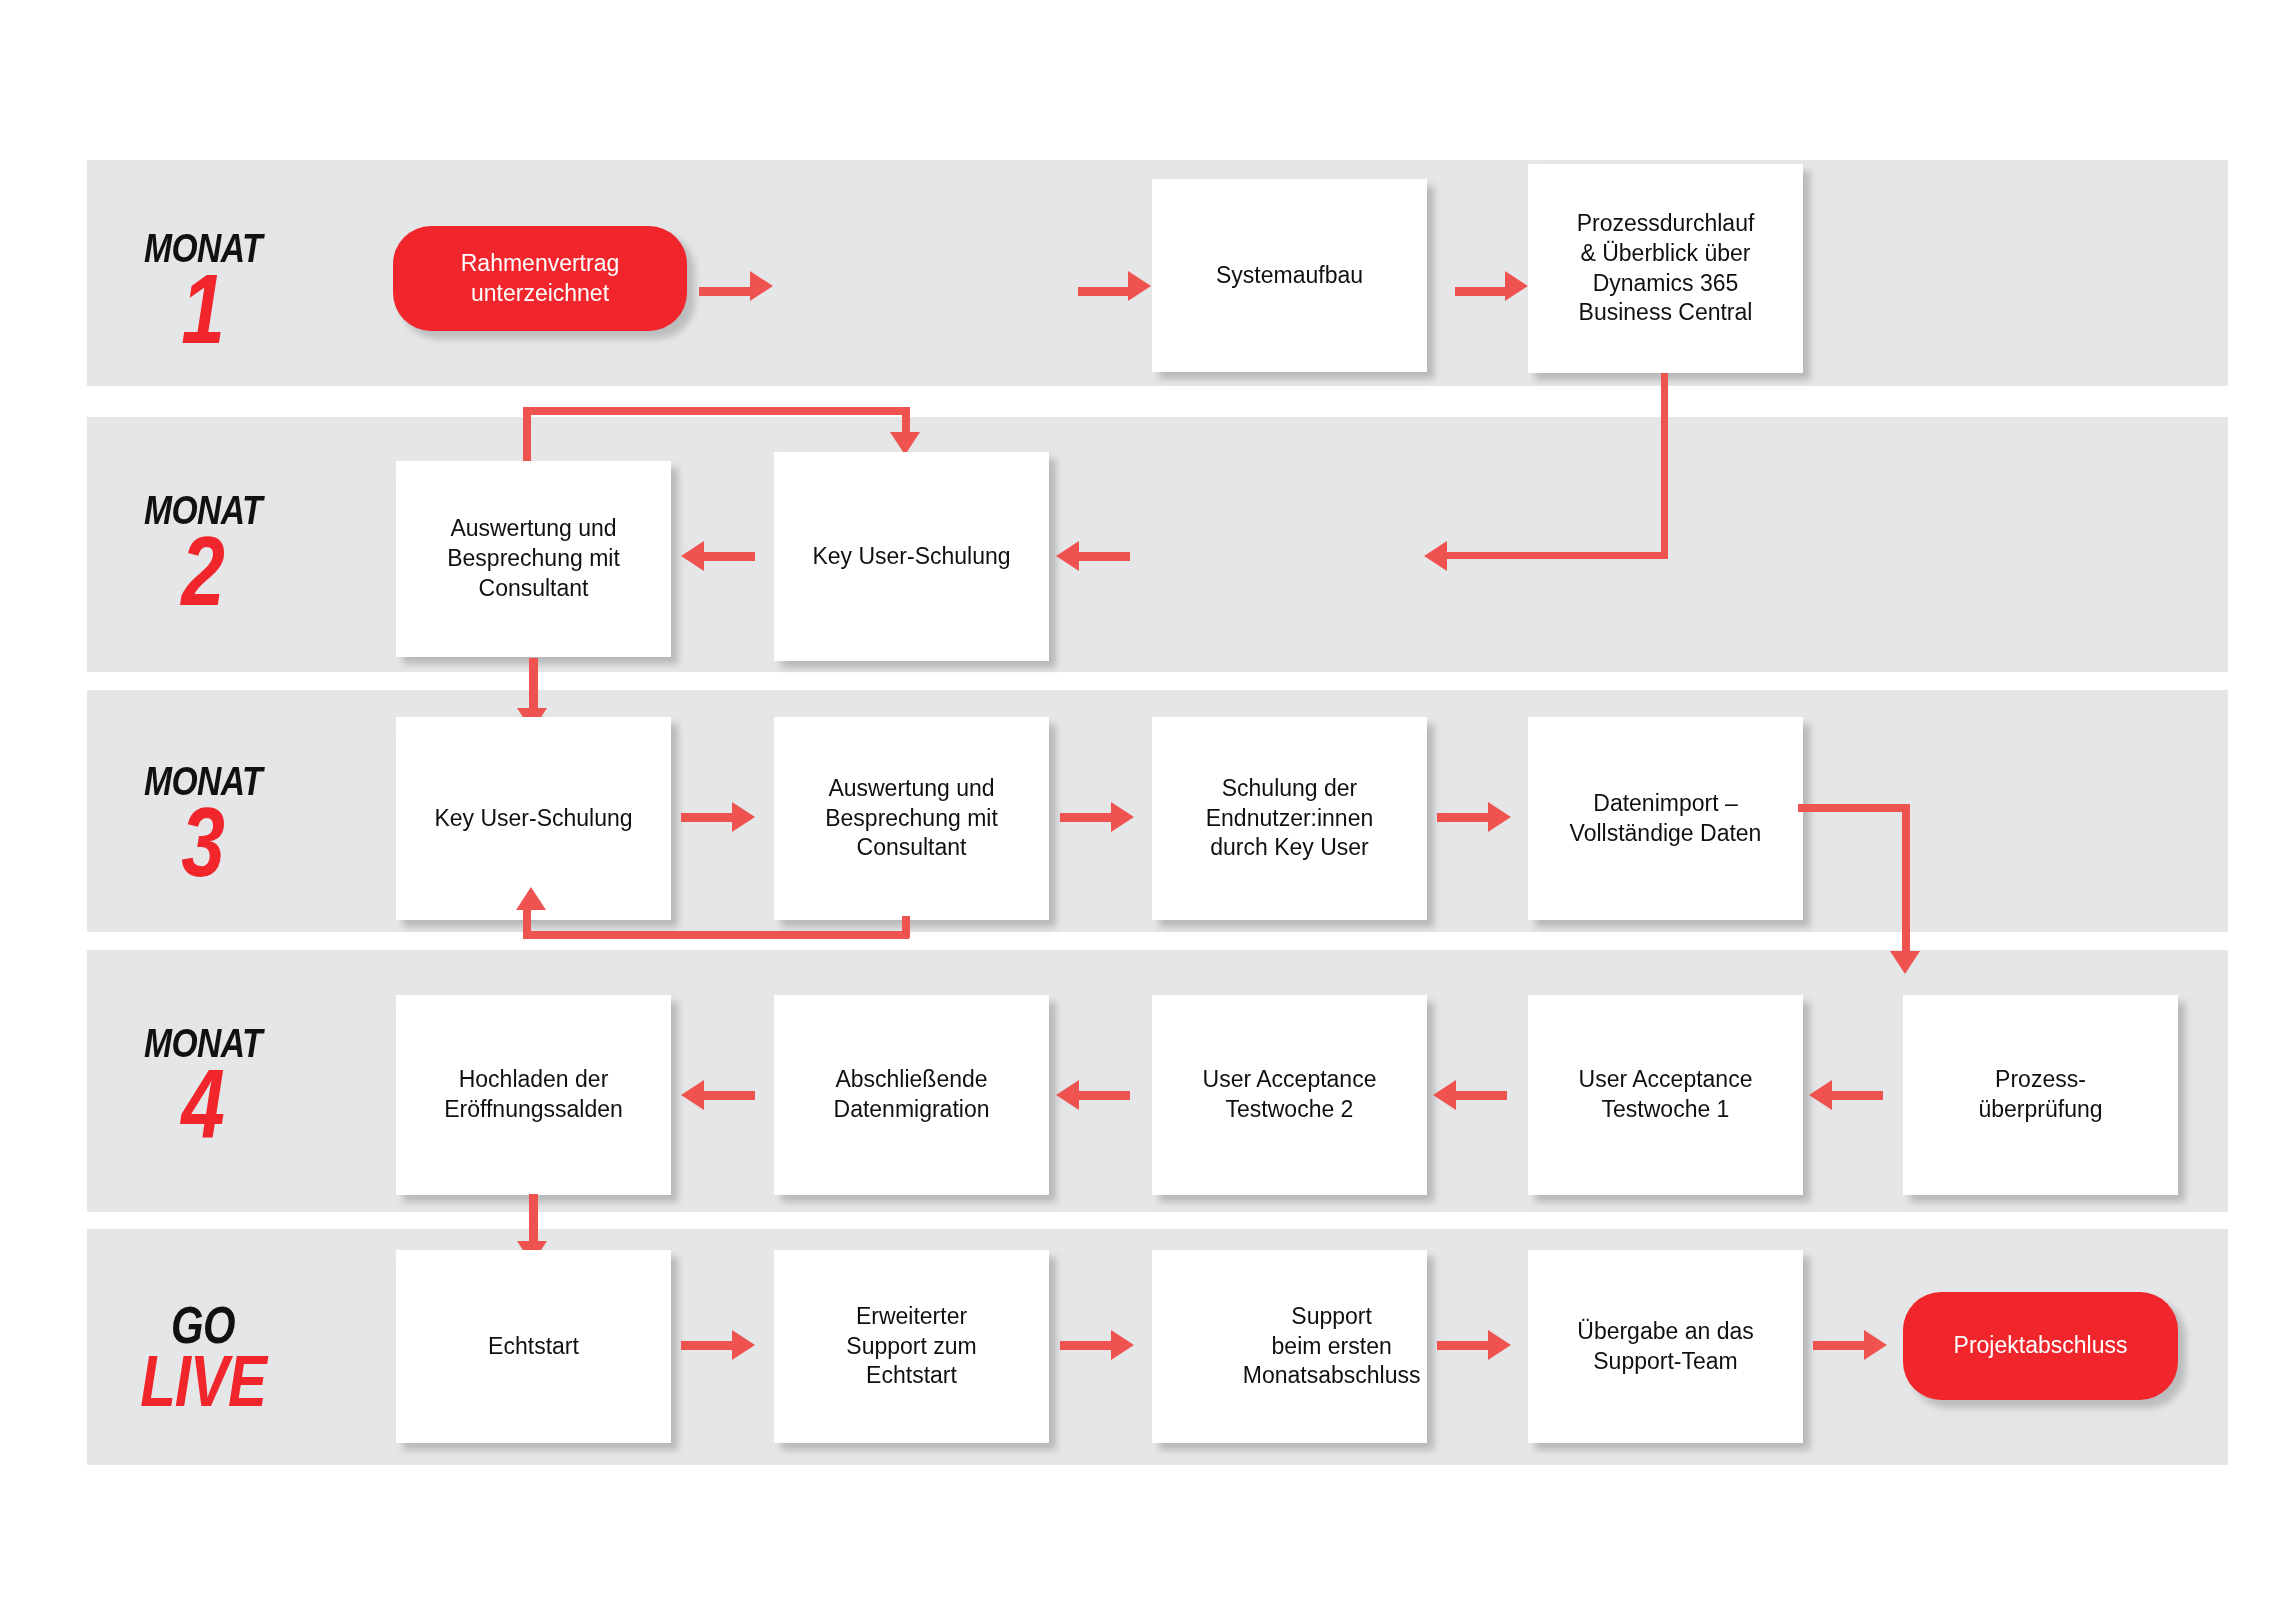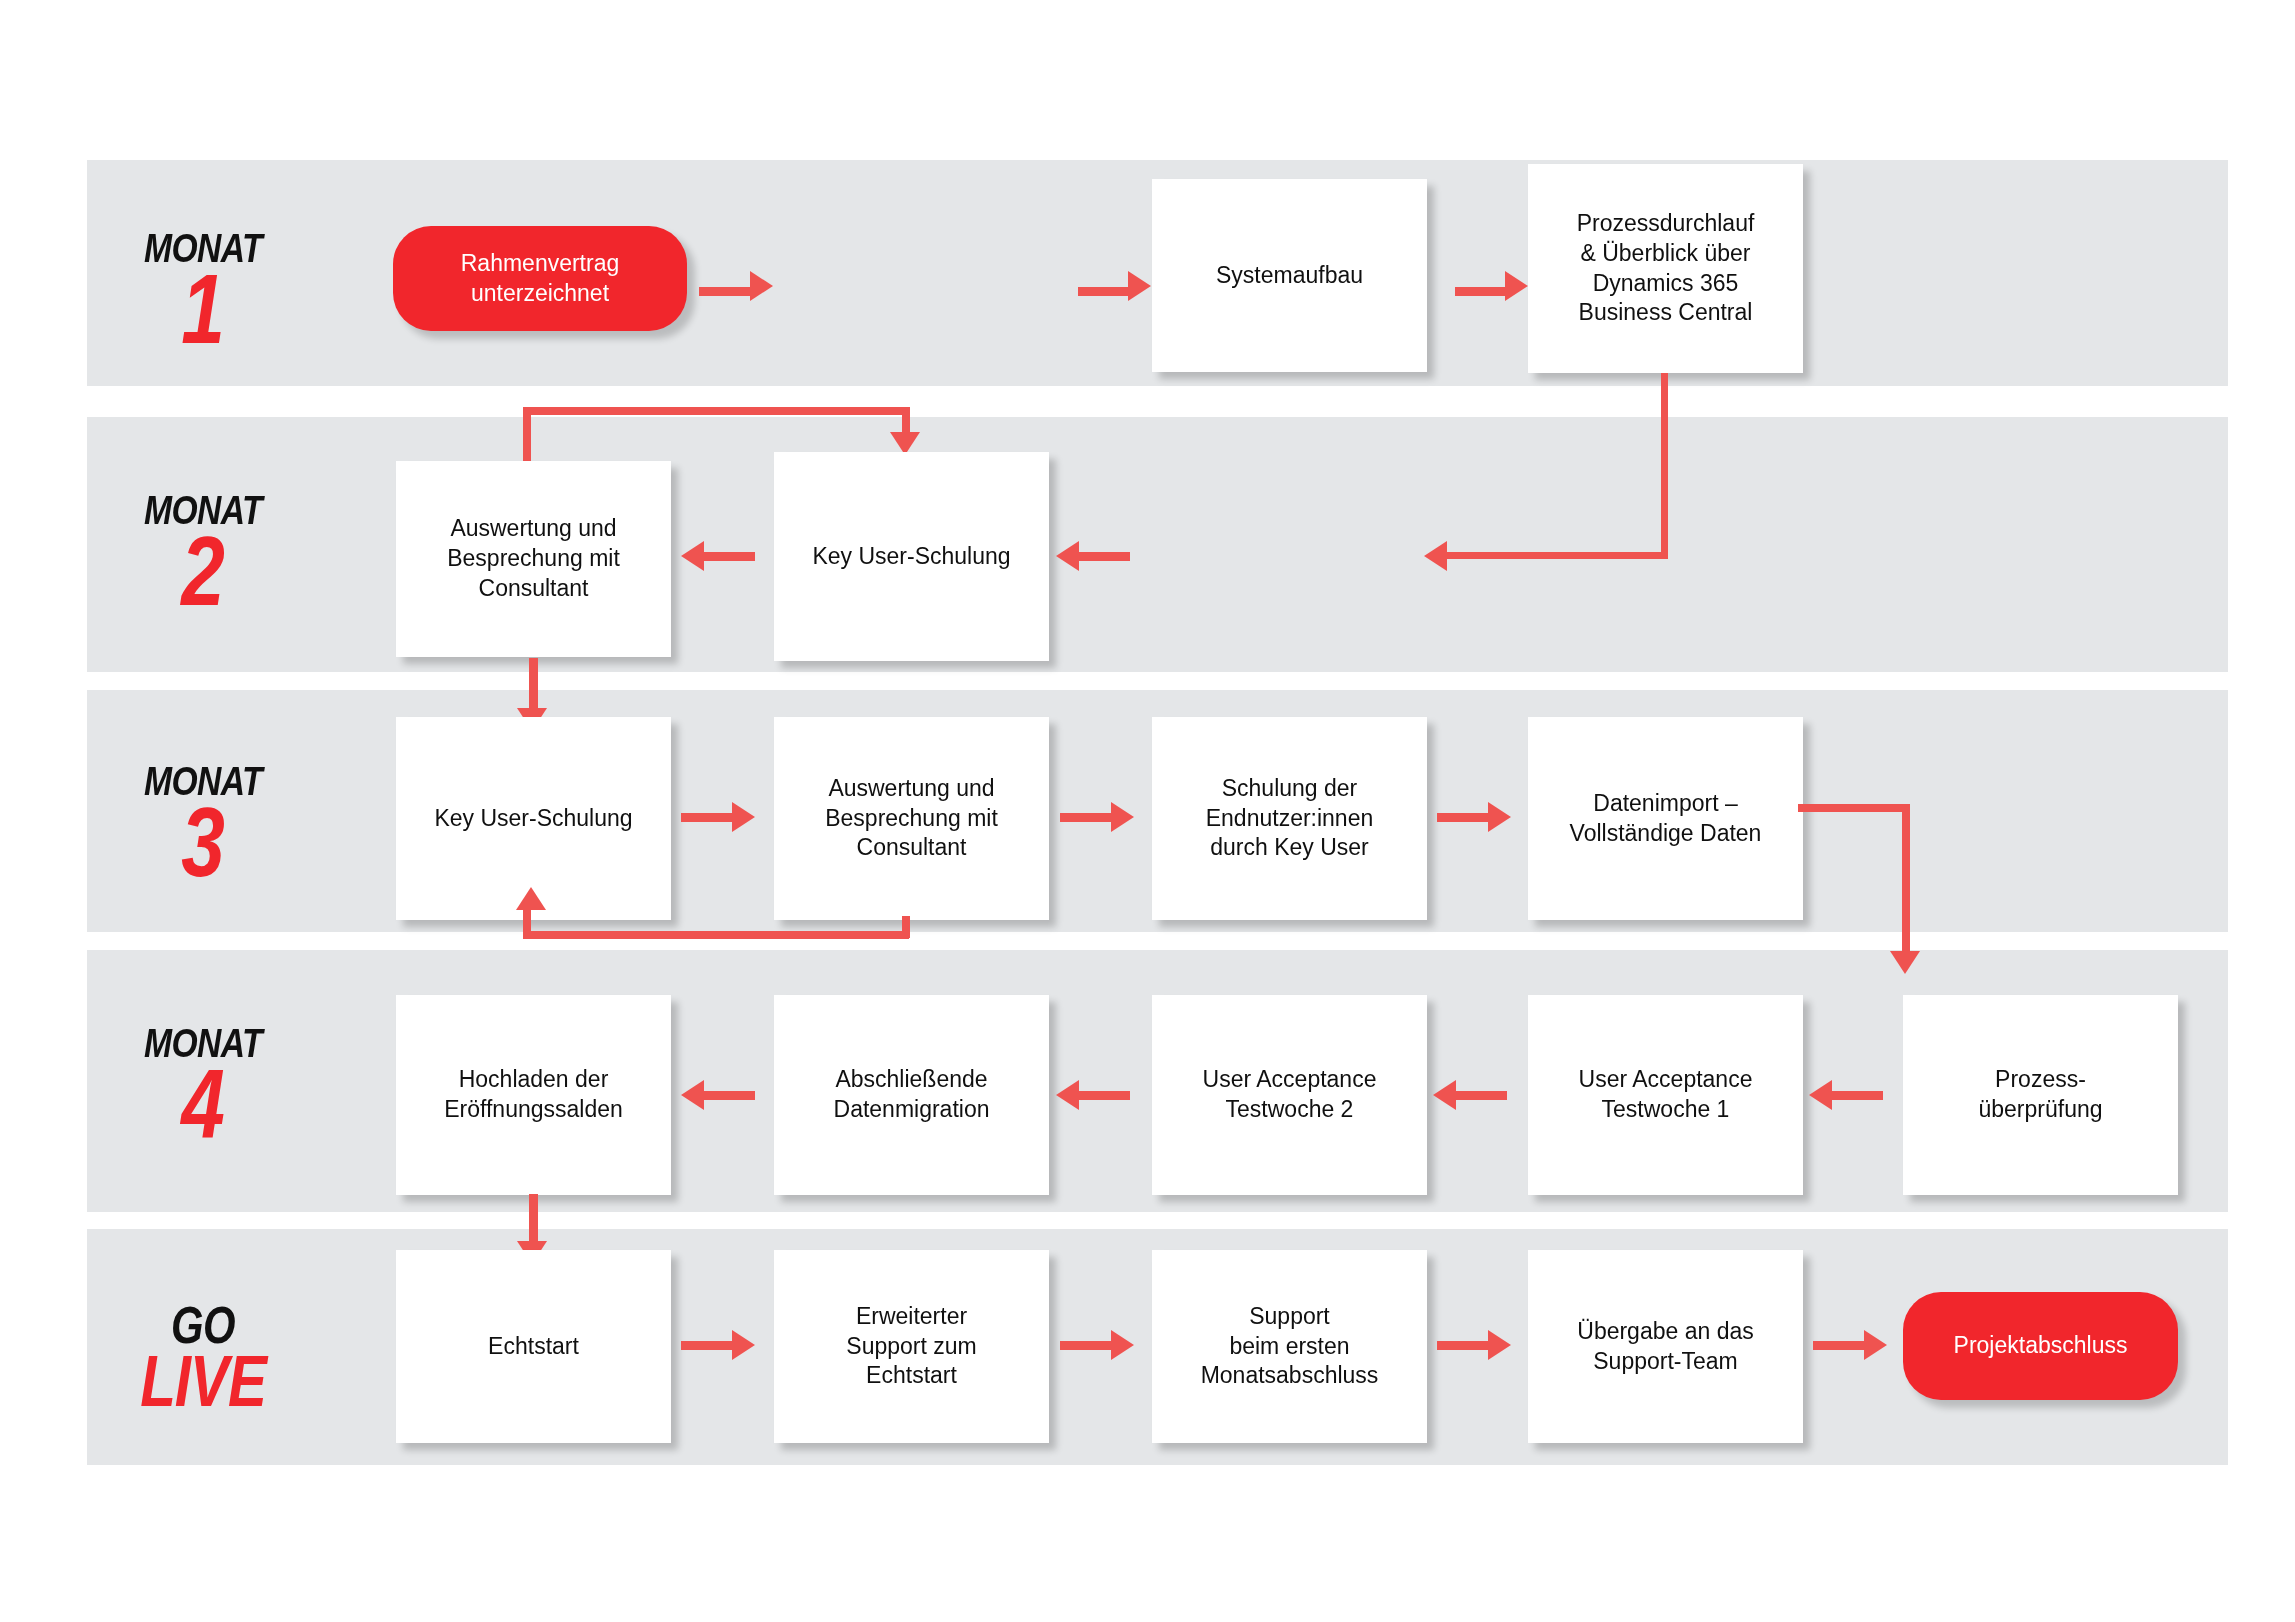"Support" div.node { justify-content: none -> flex-end }
